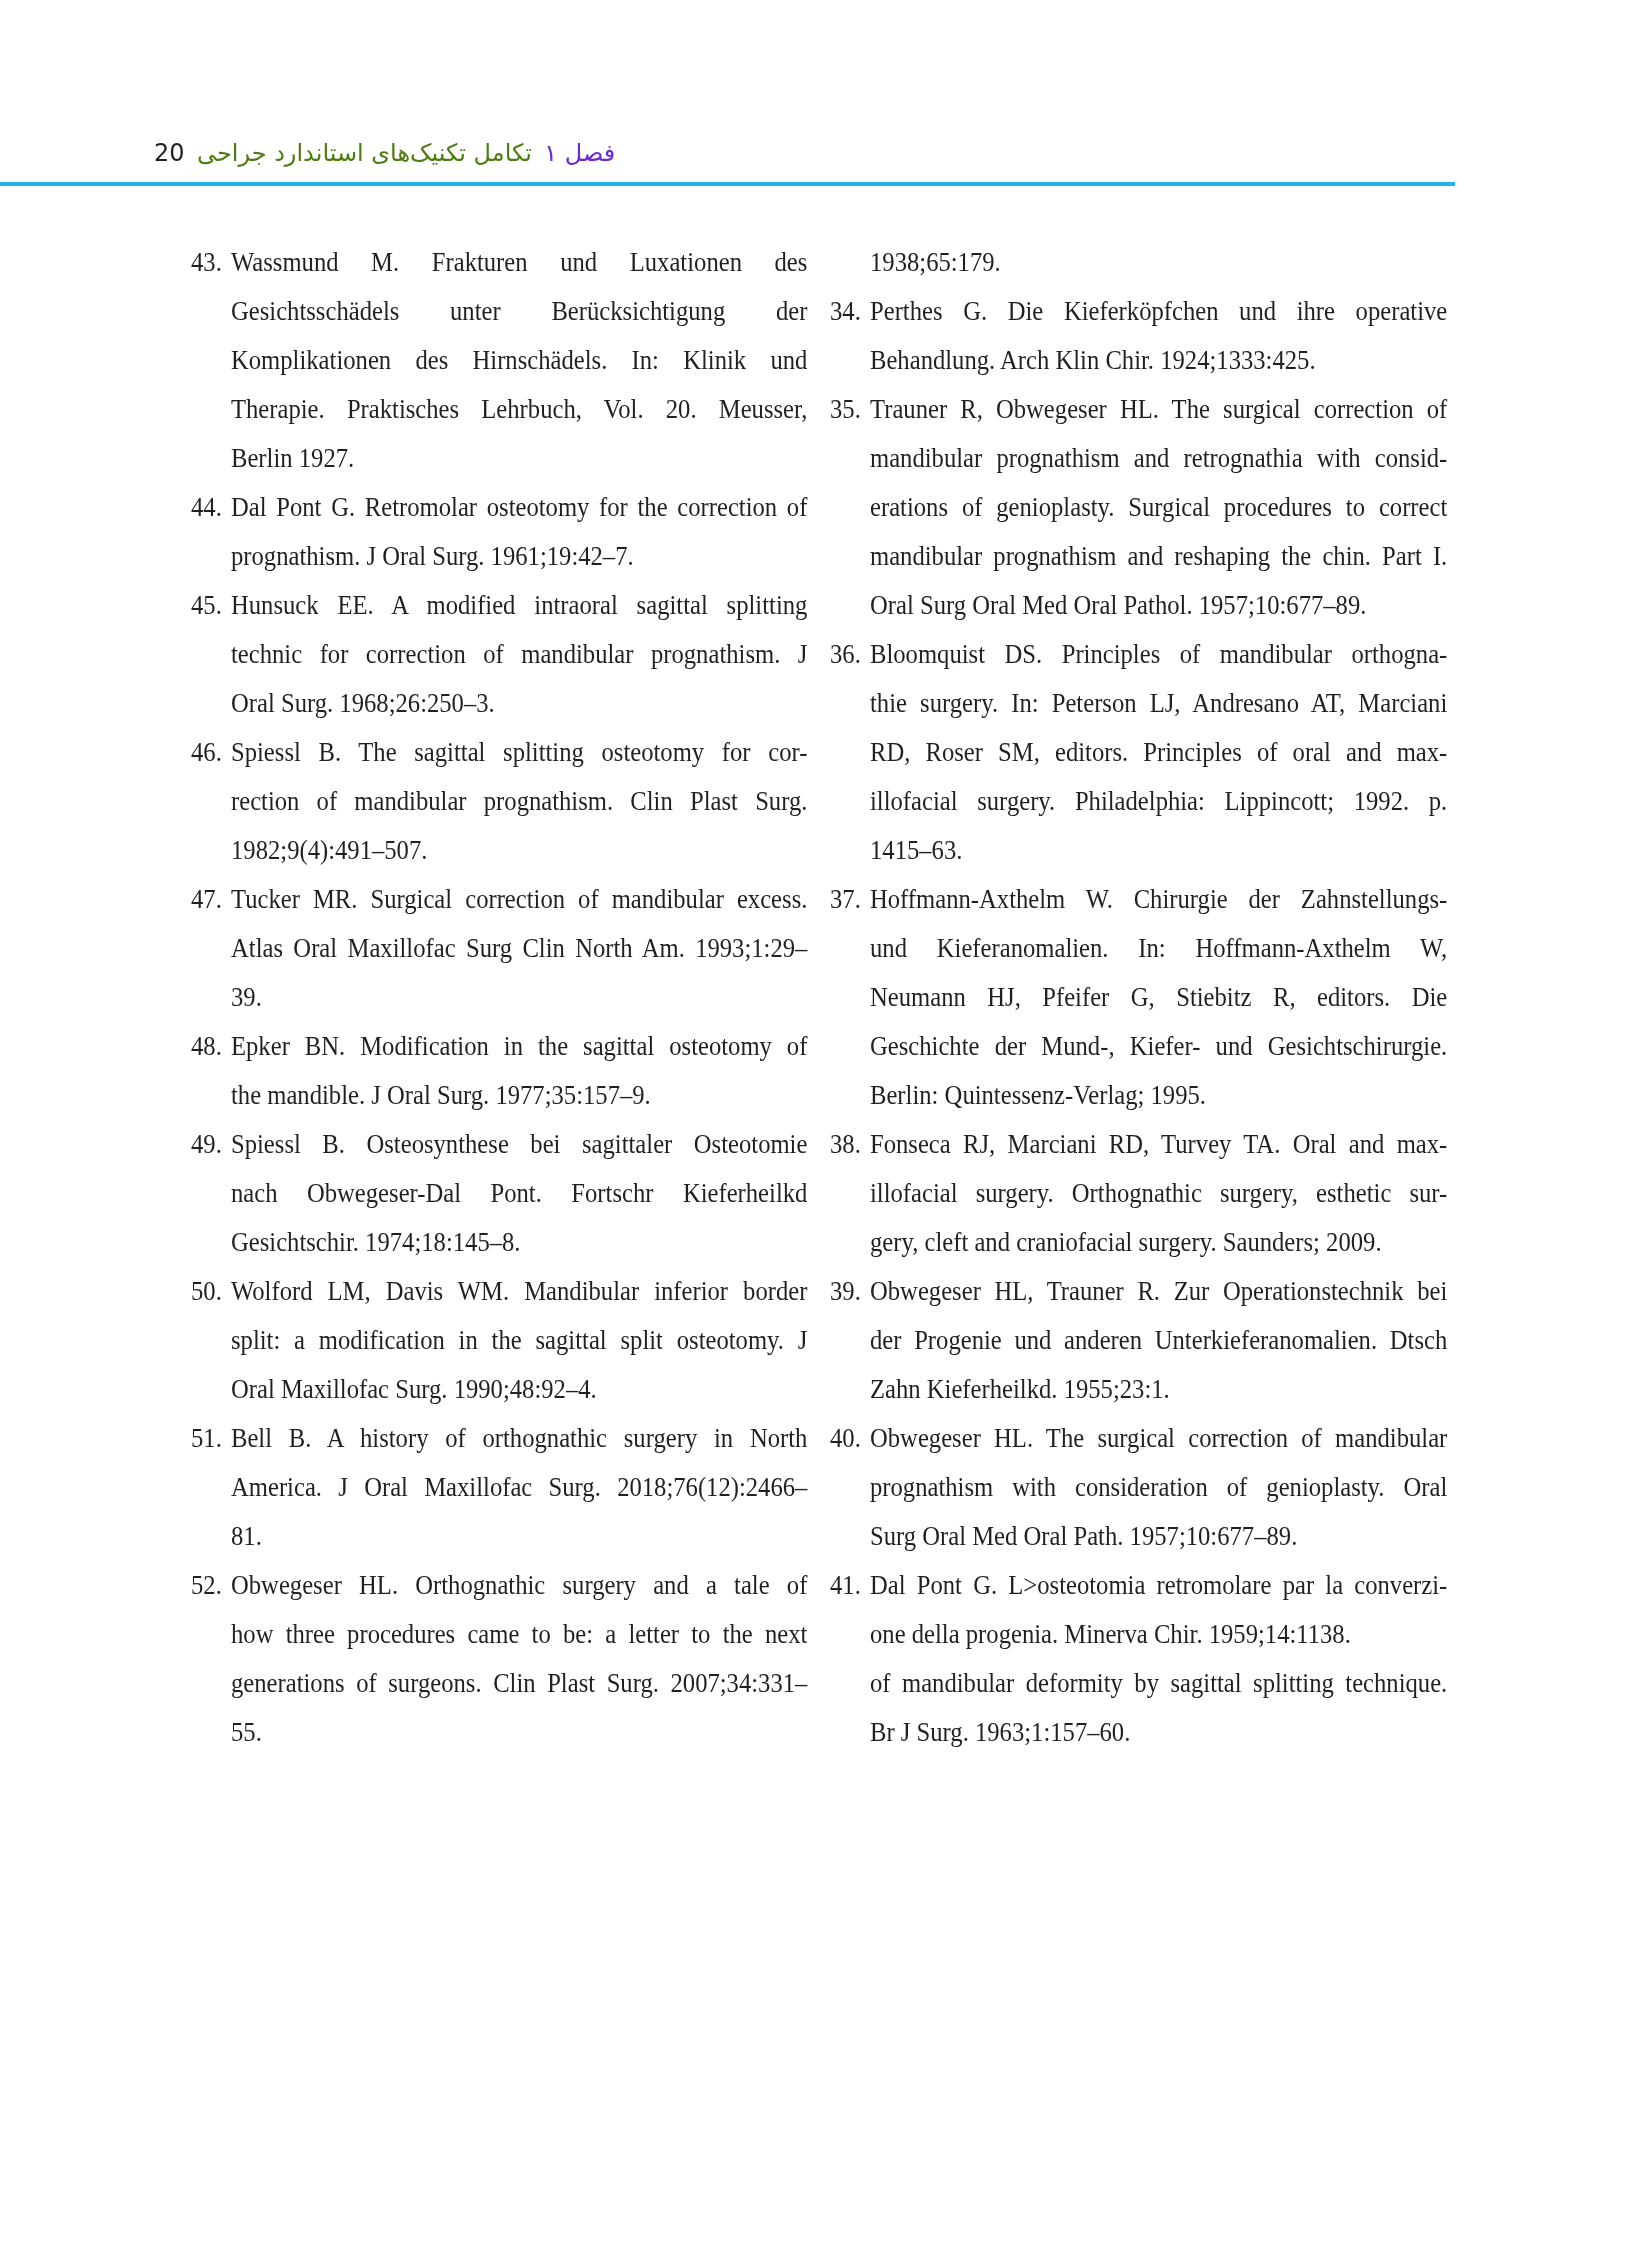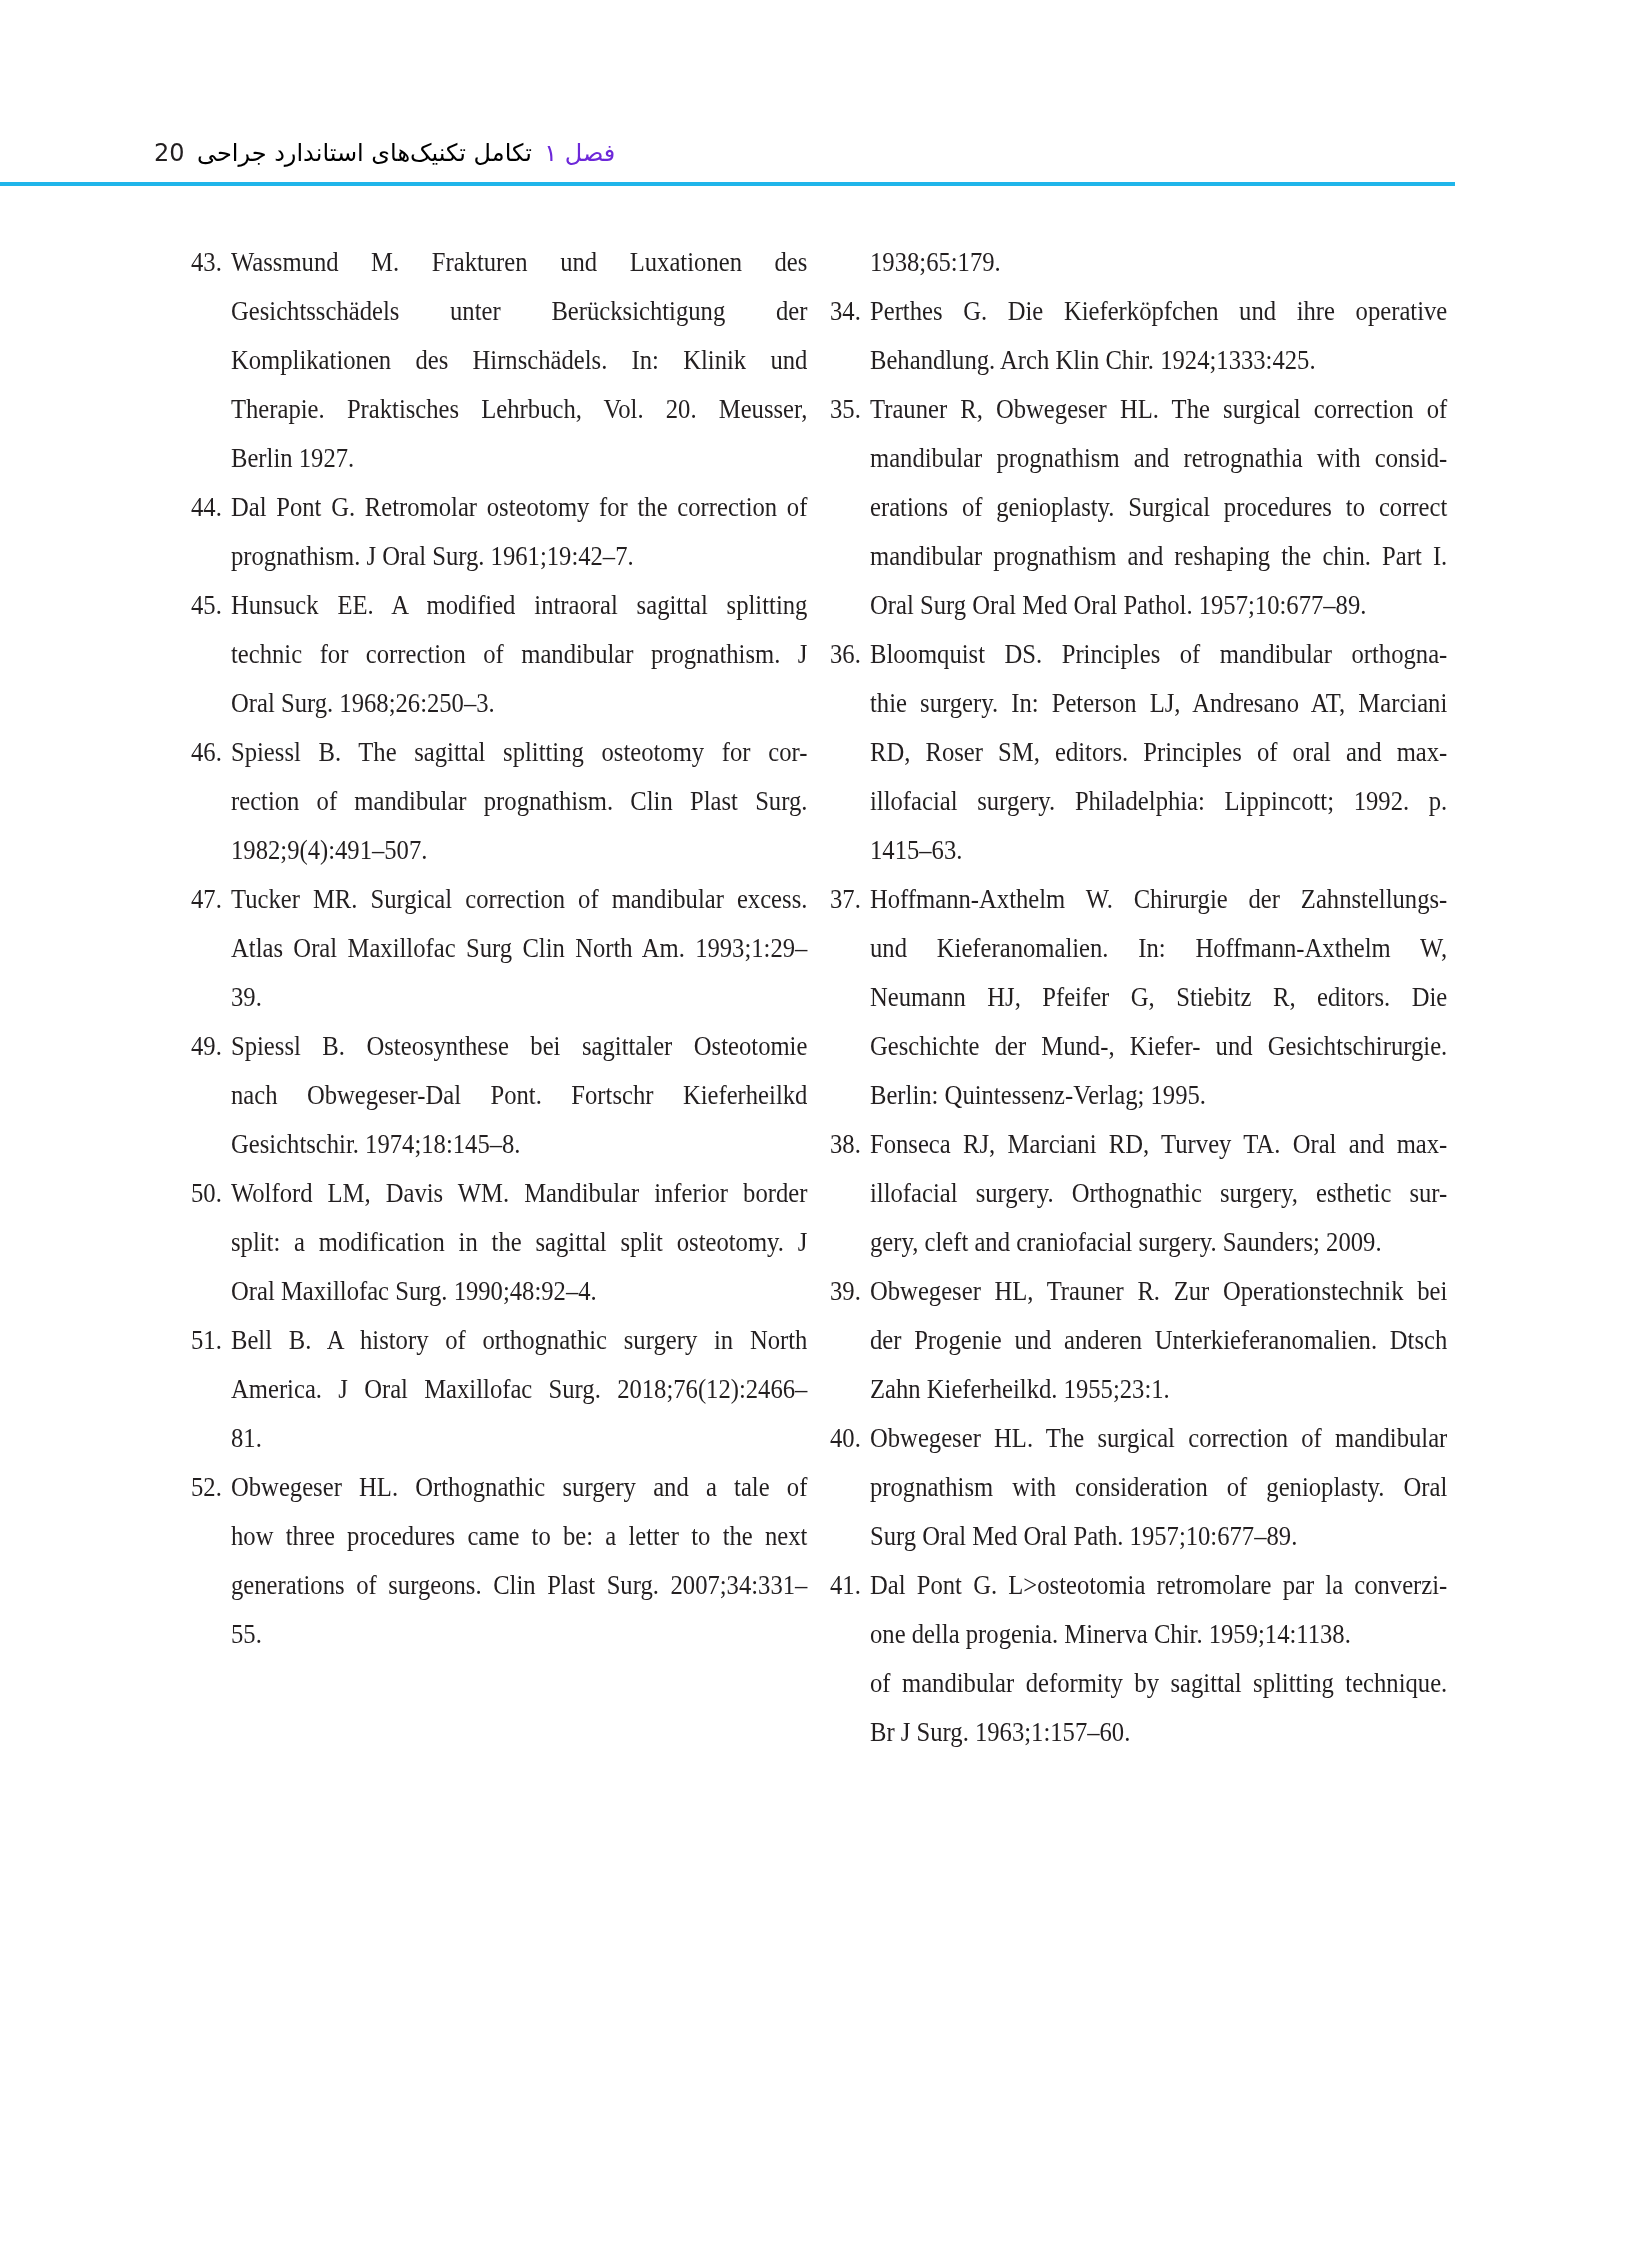"تکامل تکنیک‌های استاندارد جراحی" .header-text .title { color: #000000 -> #4d7c0f }
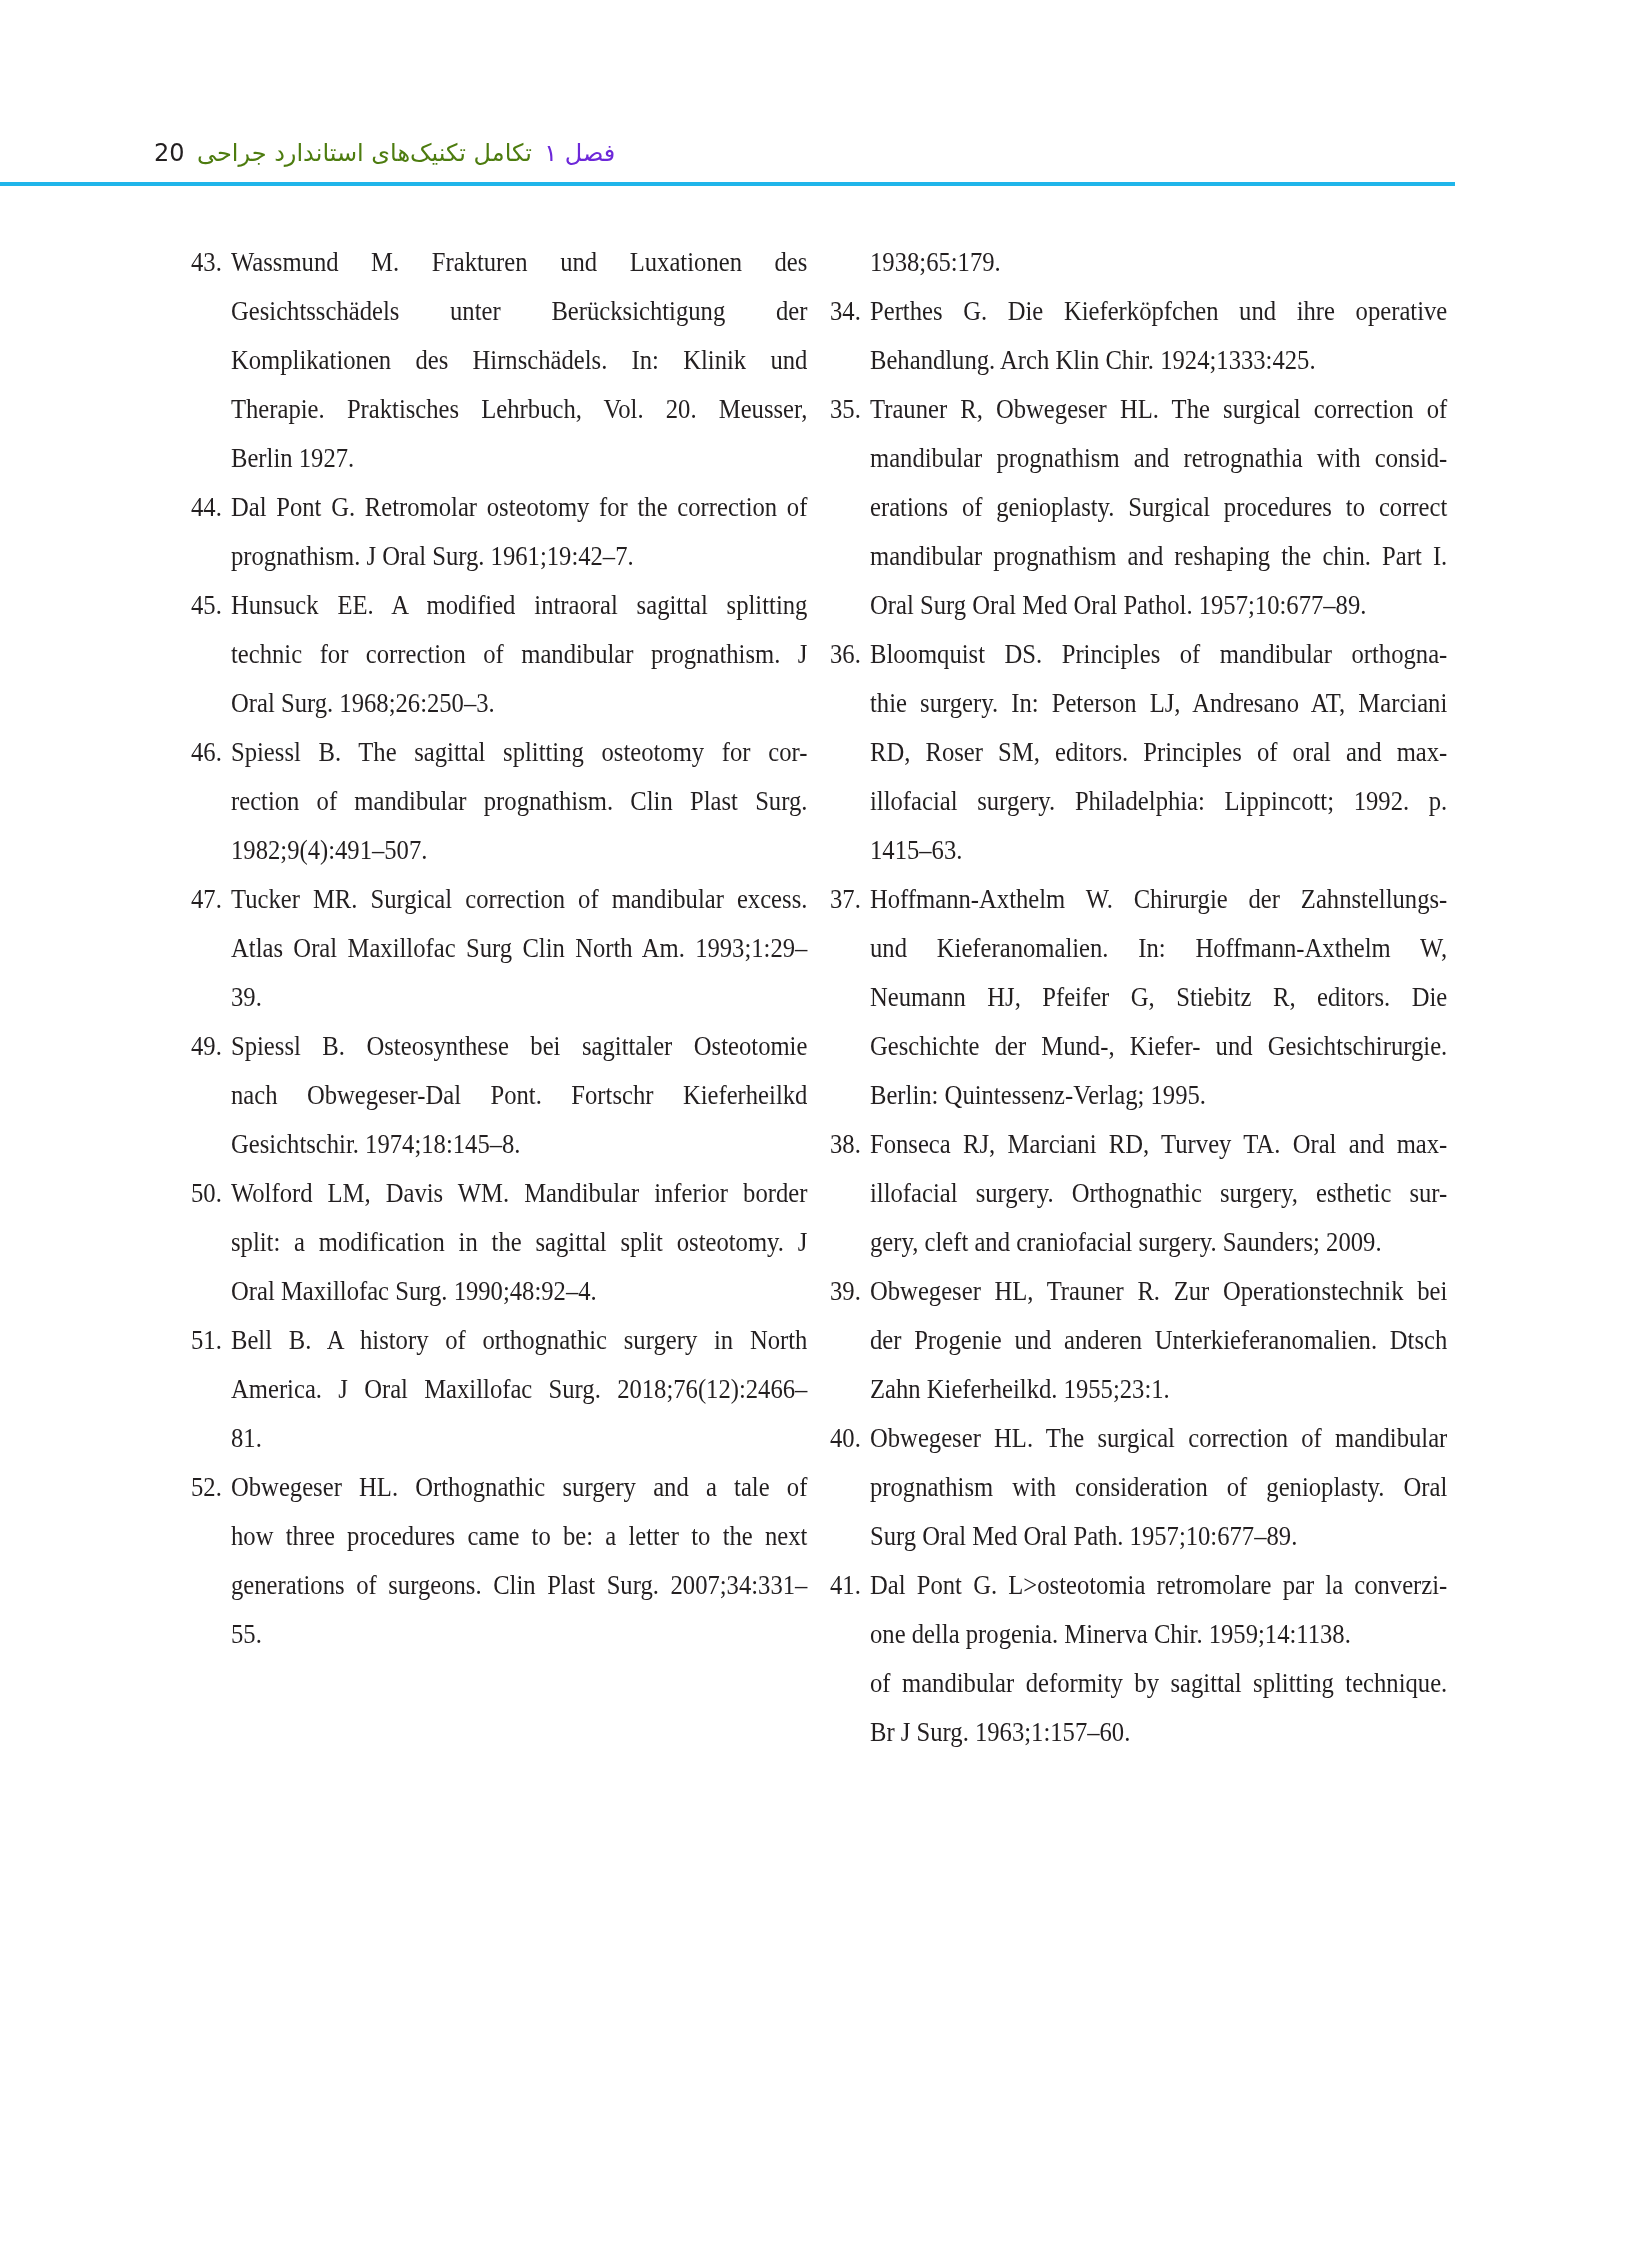"48." div { html: none -> <div> <div> <span>48.</span> <span> <span>Epker BN. Modification in the sagittal osteotomy of</span> </span> </div> <div> <span> <span>the mandible. J Oral Surg. 1977;35:157–9.</span> </span> </div> </div> }
